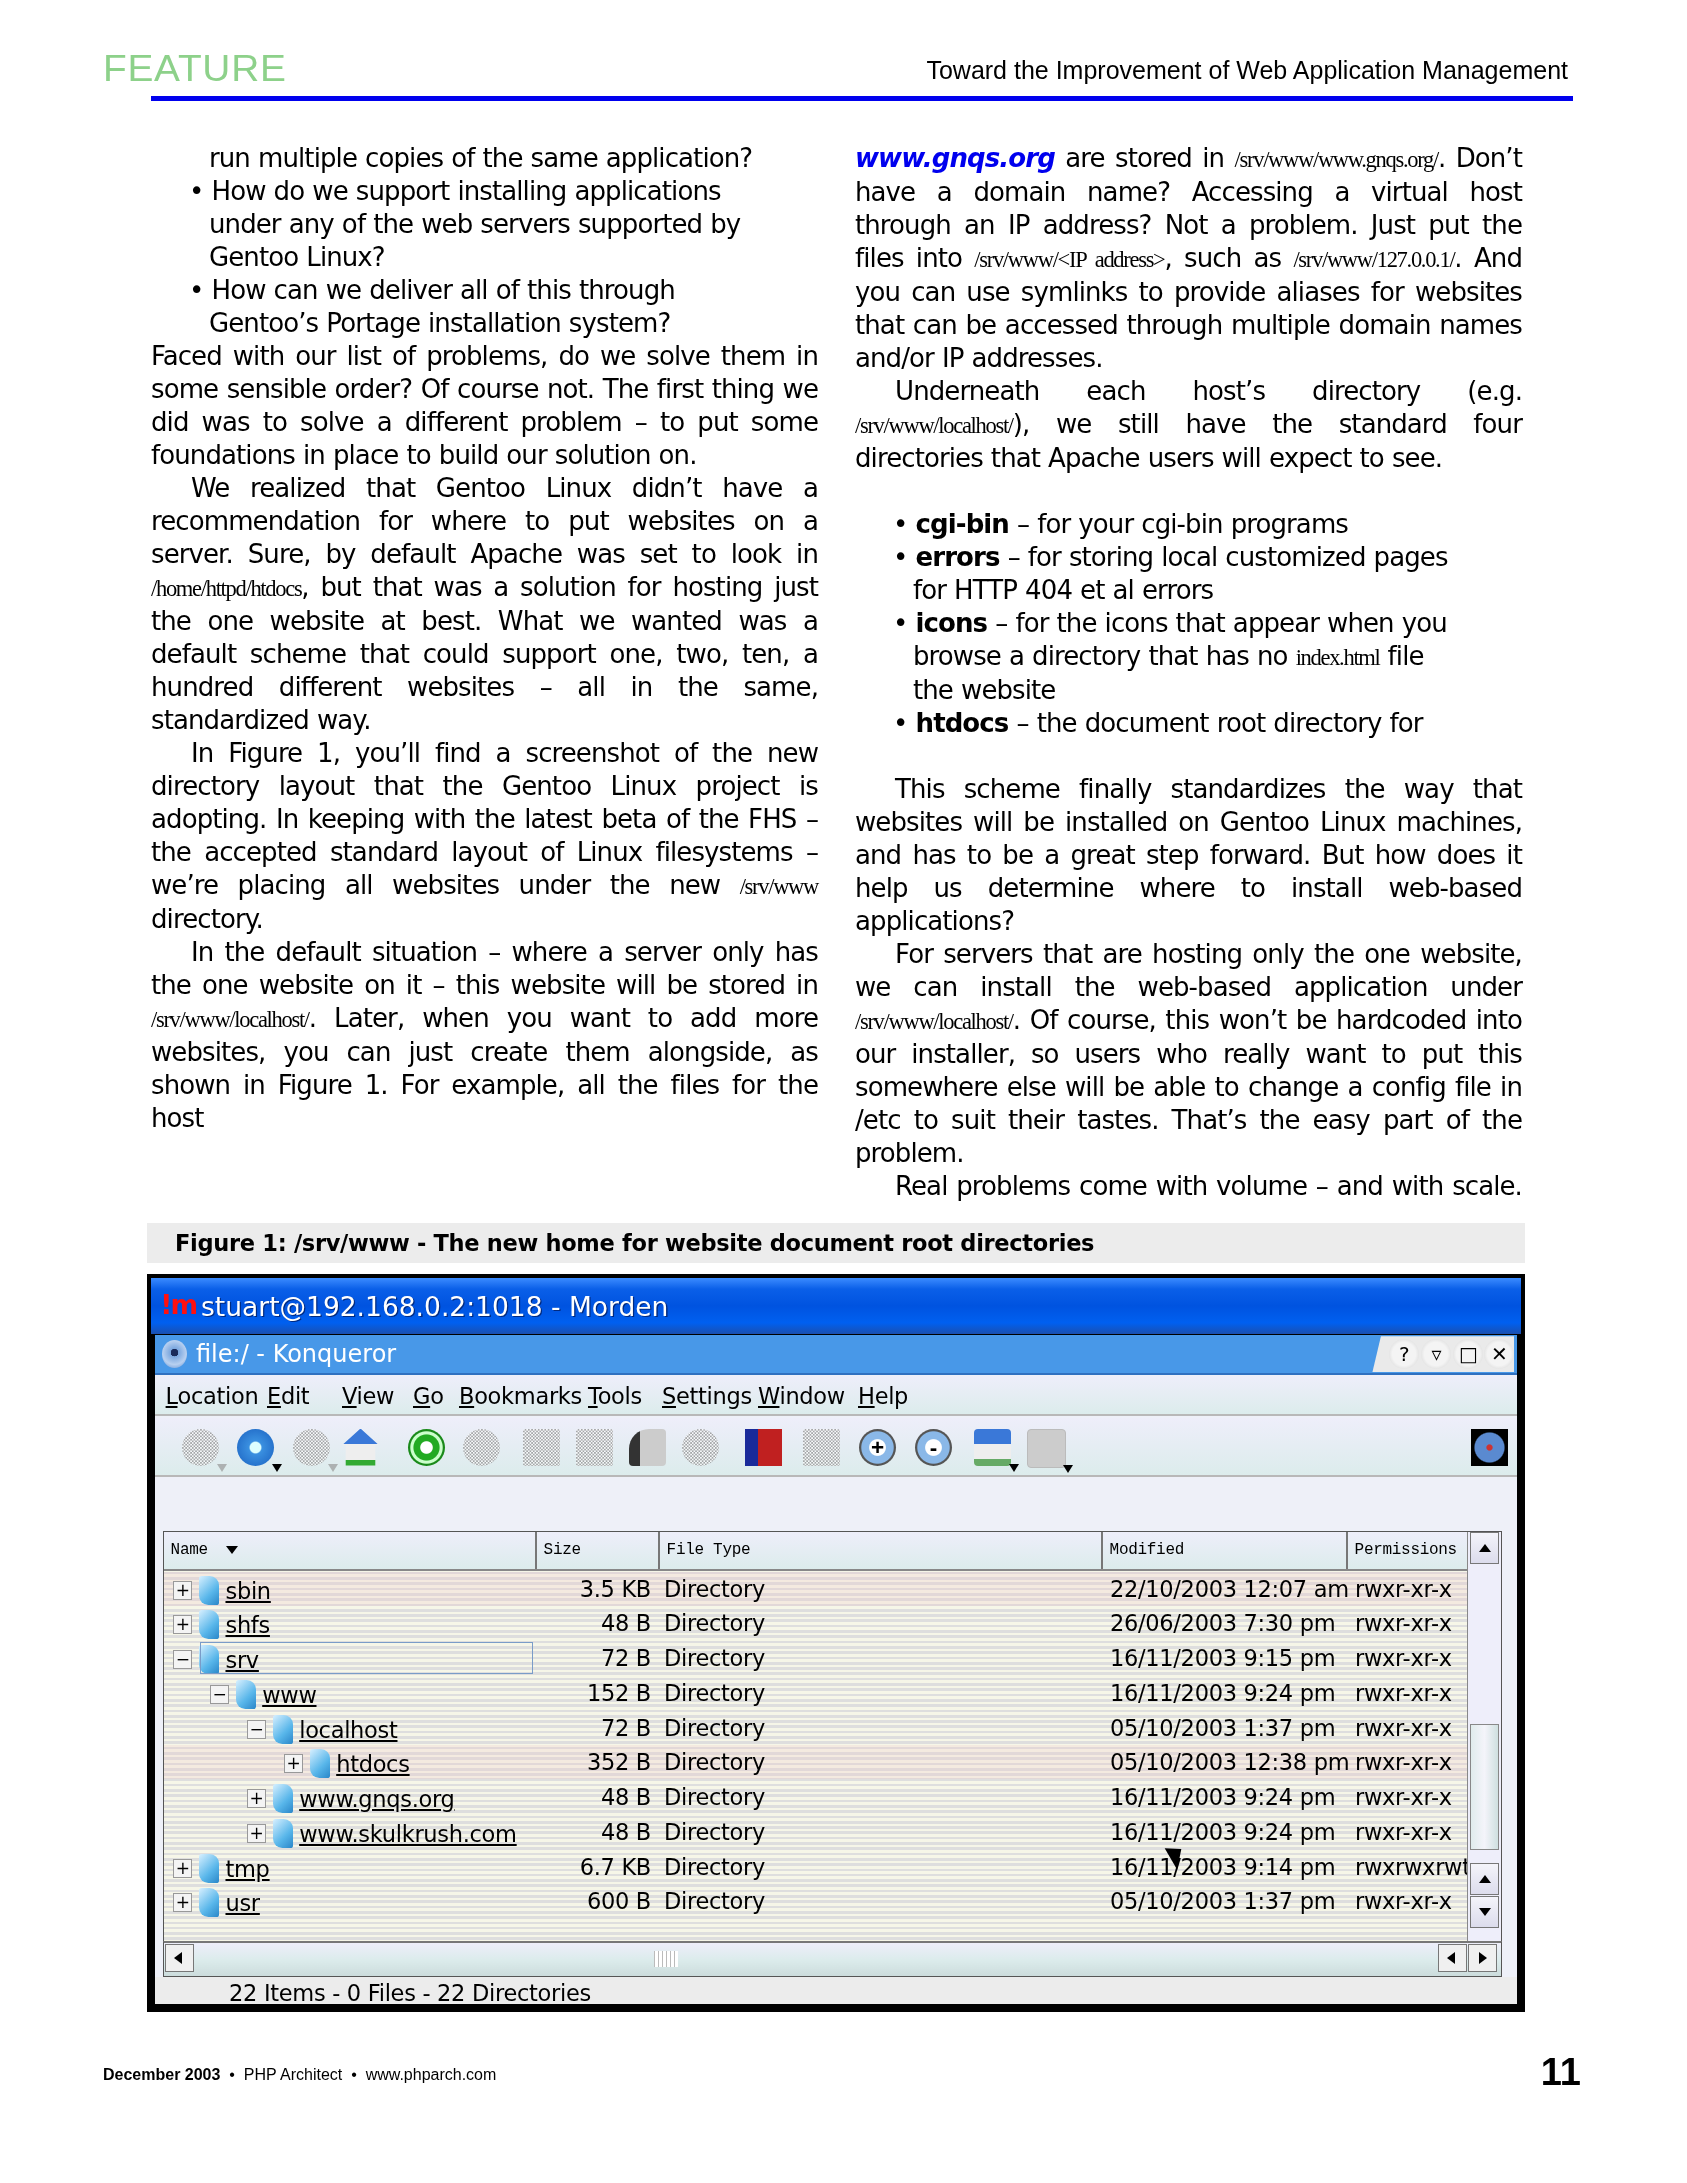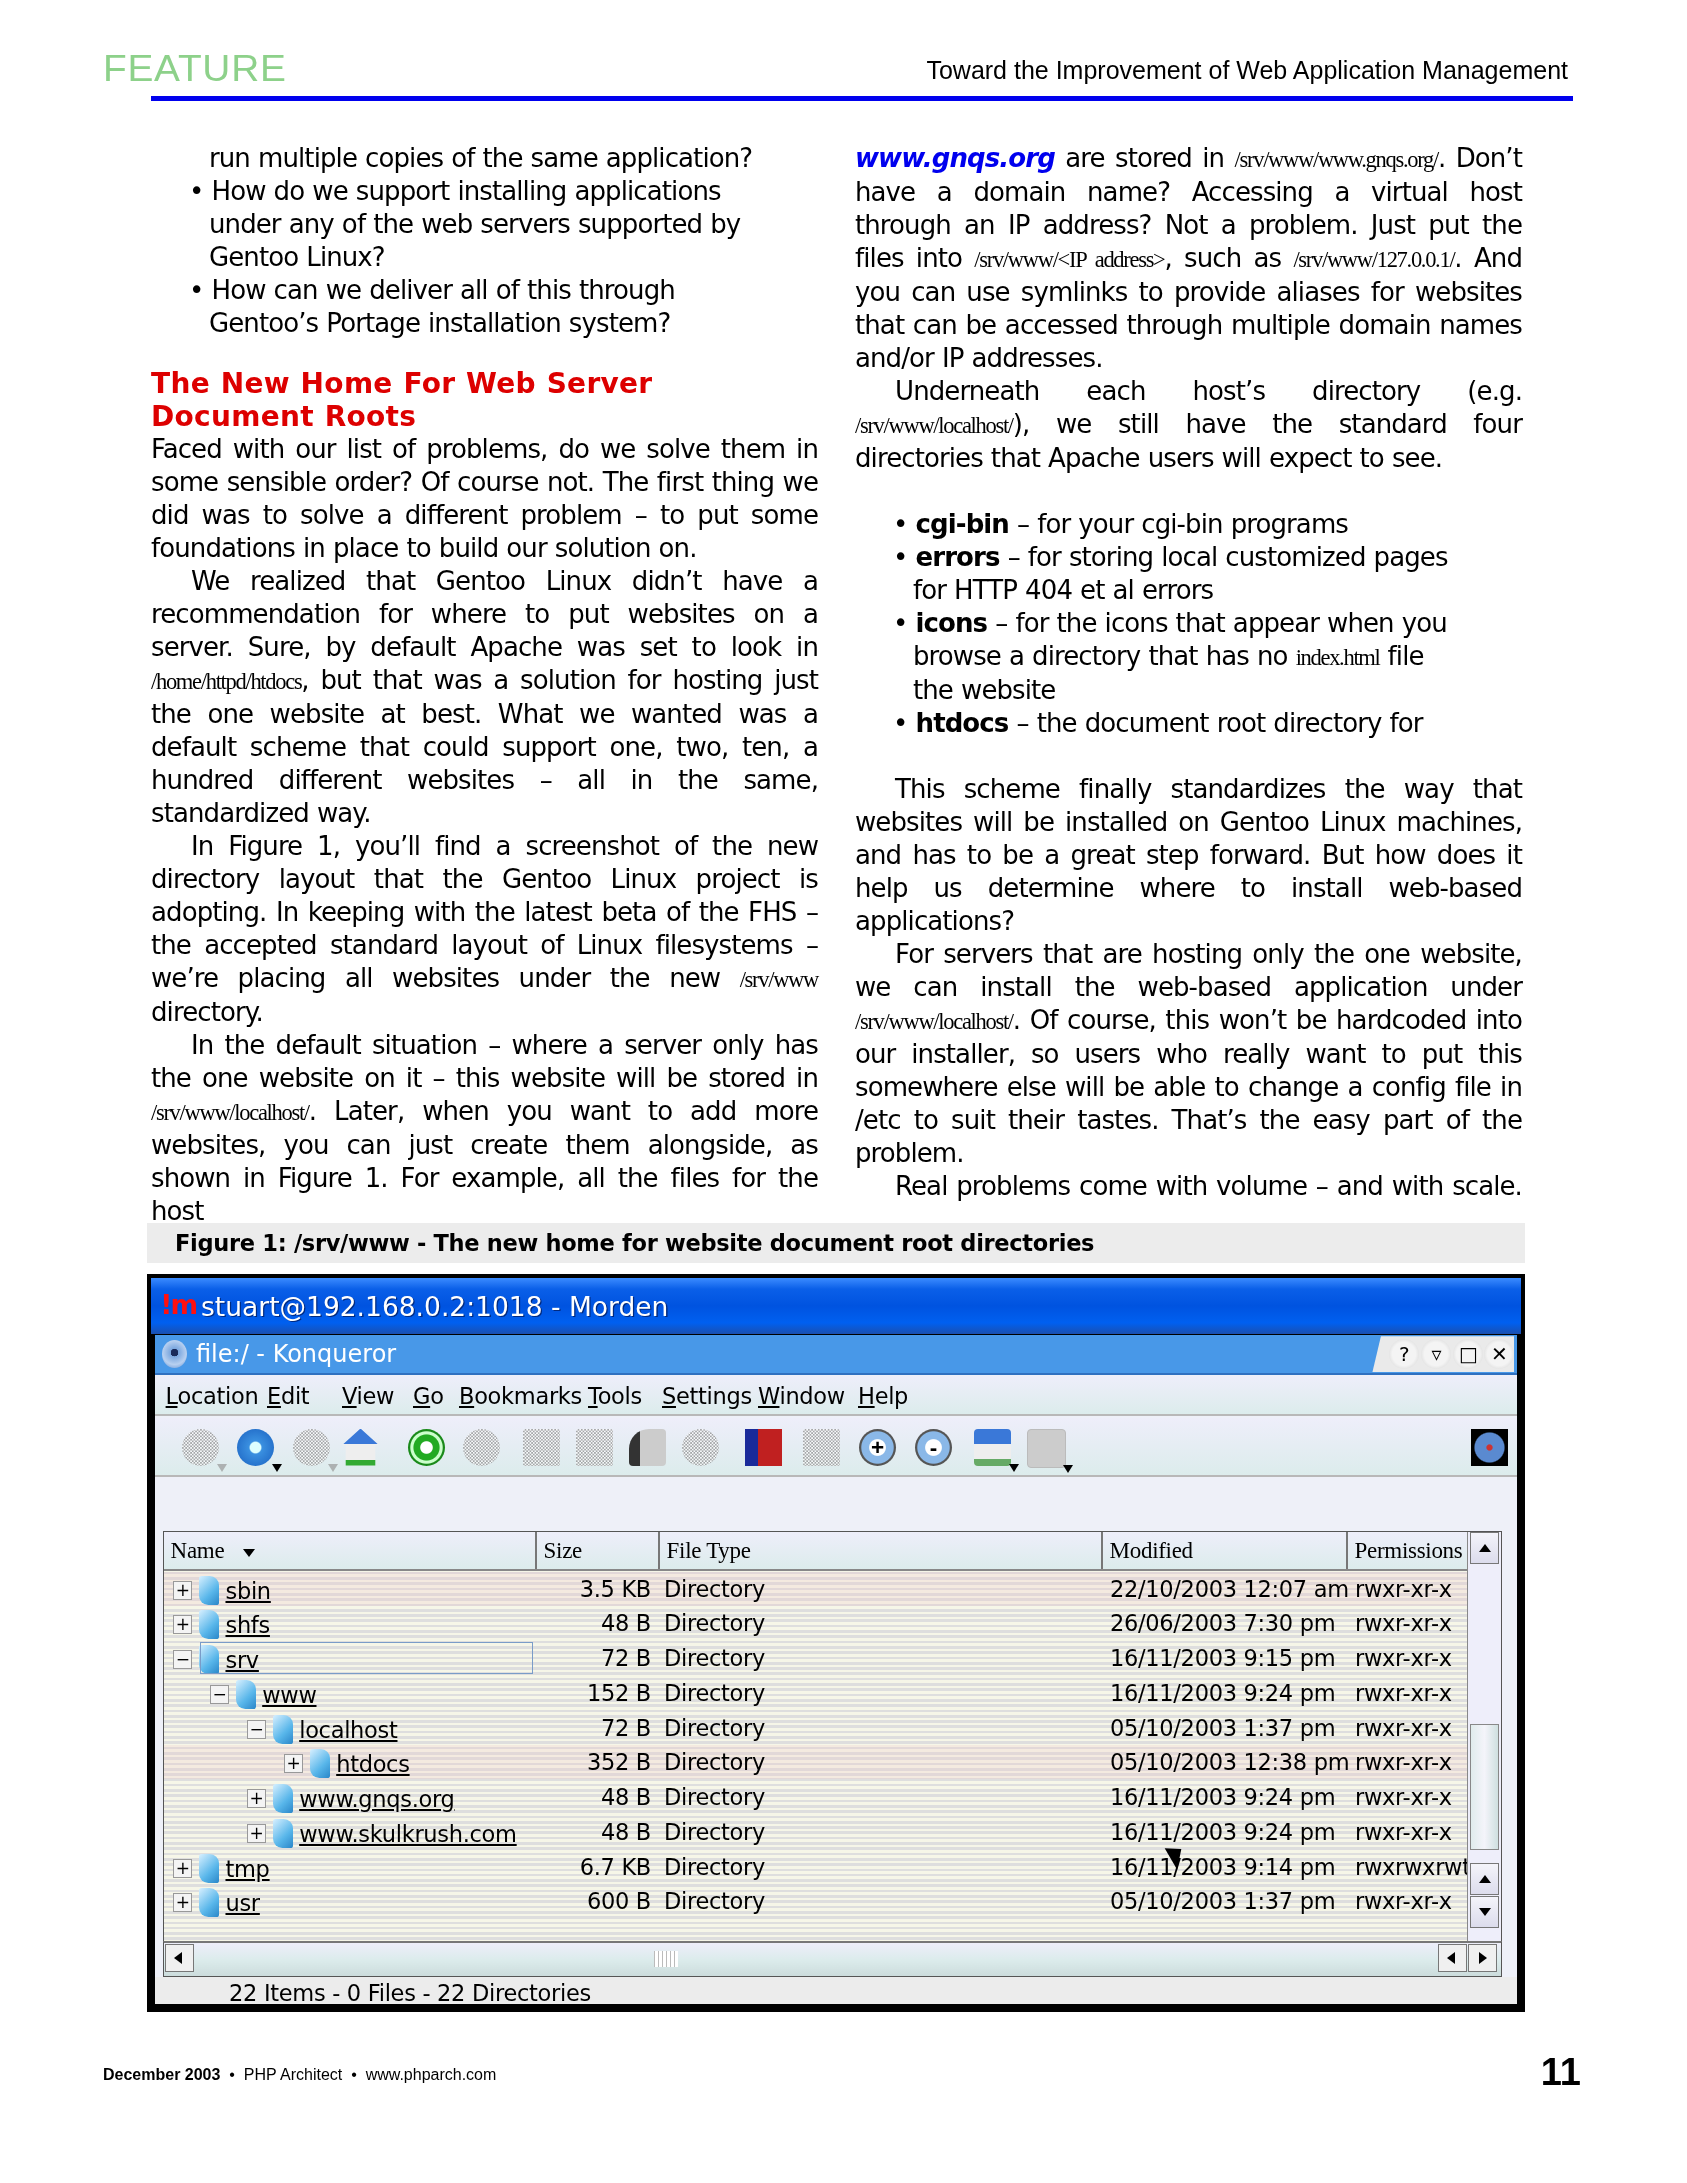"The New Home For Web" div.h2 { html: <div> <div>The New Home For Web Server</div> <div>Document Roots</div> </div> -> none }
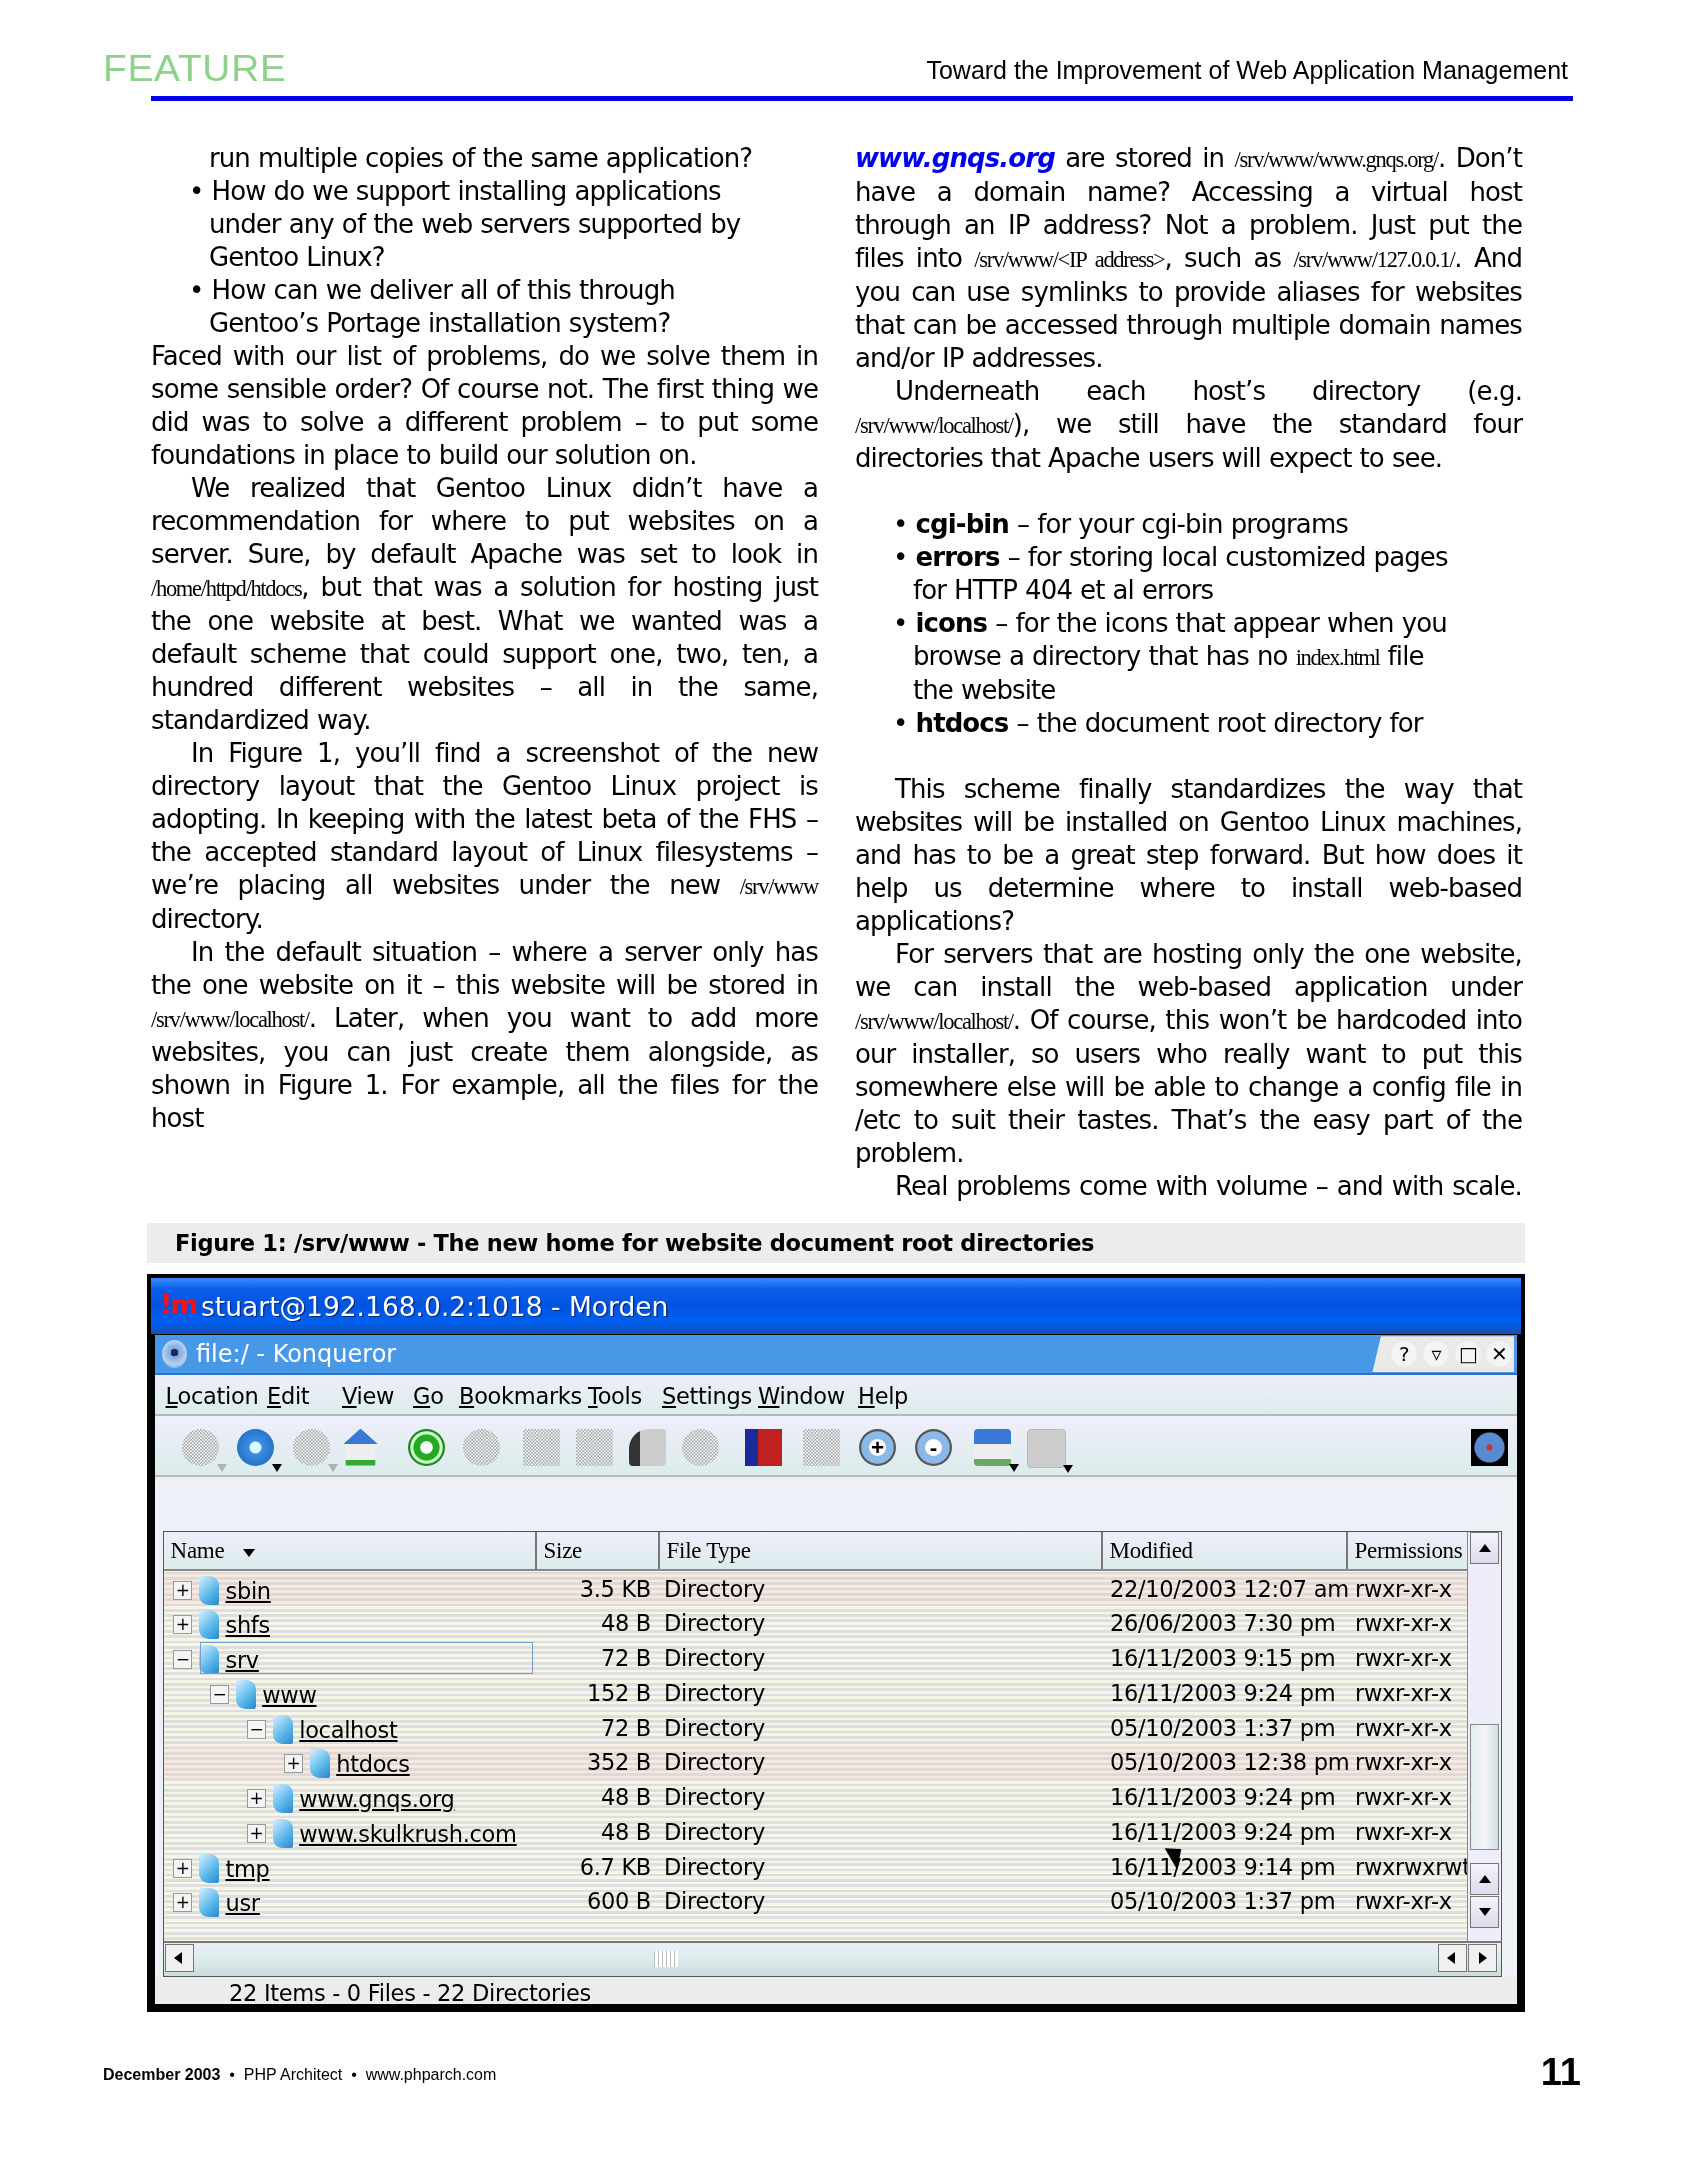"Name" .th { font-family: Liberation Serif, serif -> Liberation Mono, monospace; font-size: 23px -> 16px }
